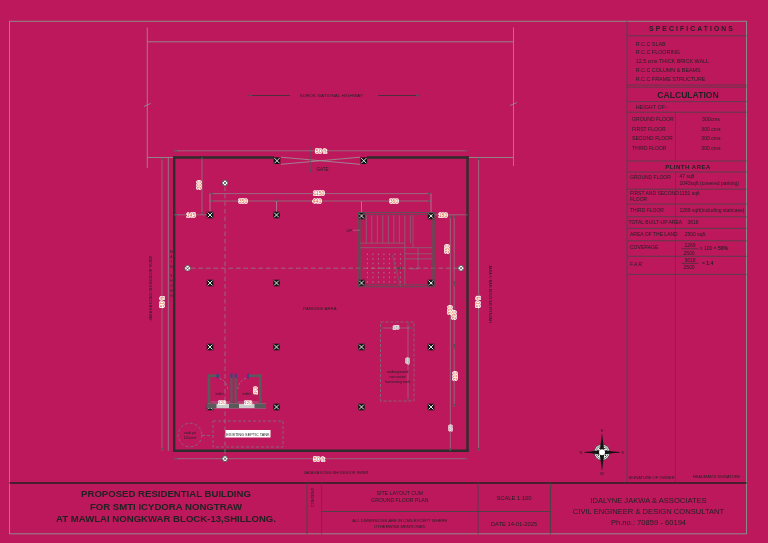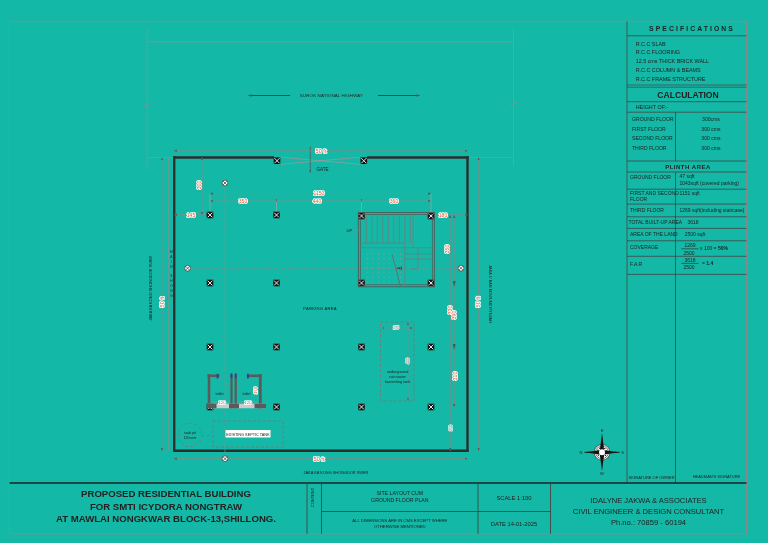"CALCULATION" #page { background: #14b8a6 -> #be185d }
